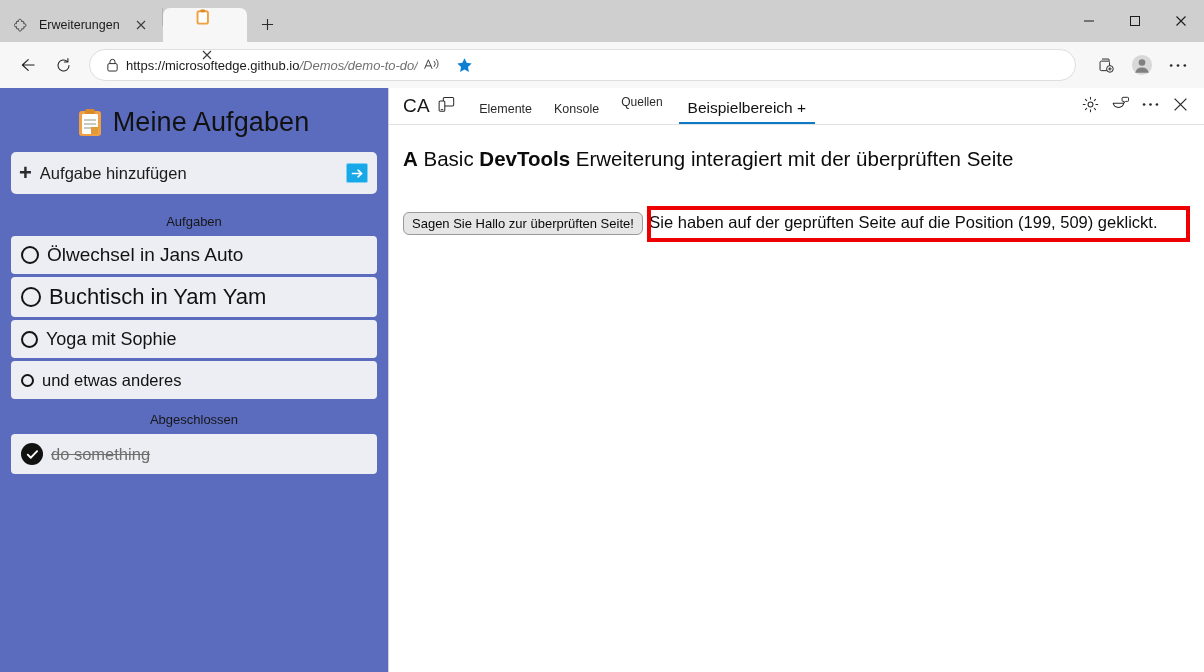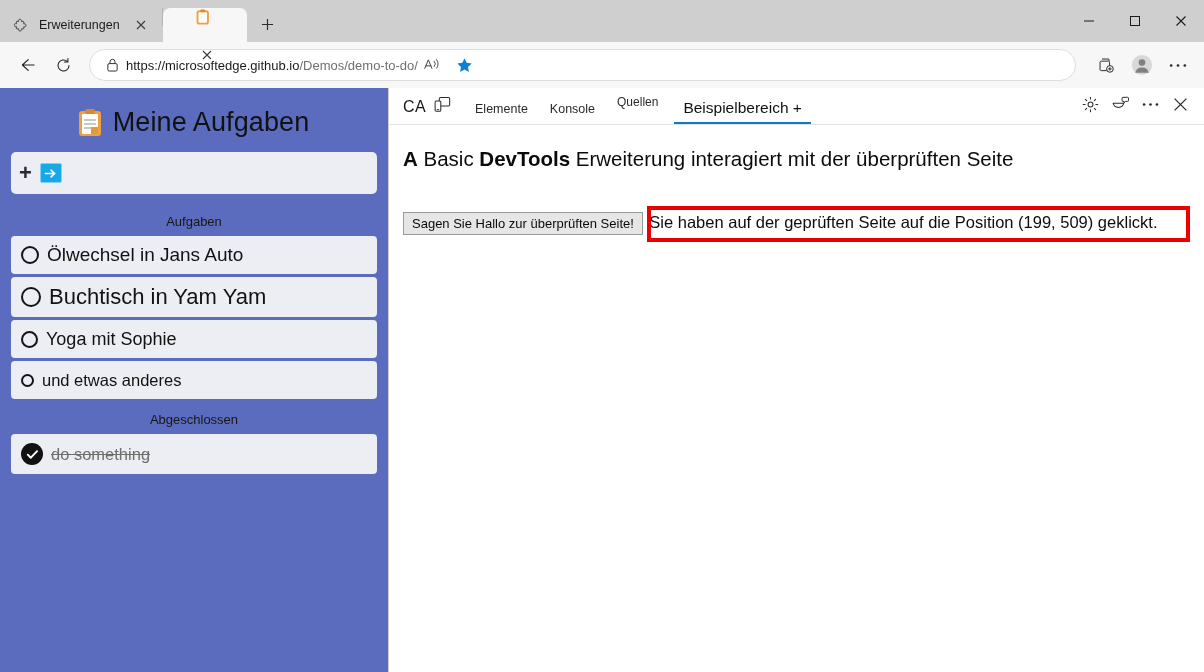"/Demos/demo-to-do/" .url .dim { font-style: none -> italic }
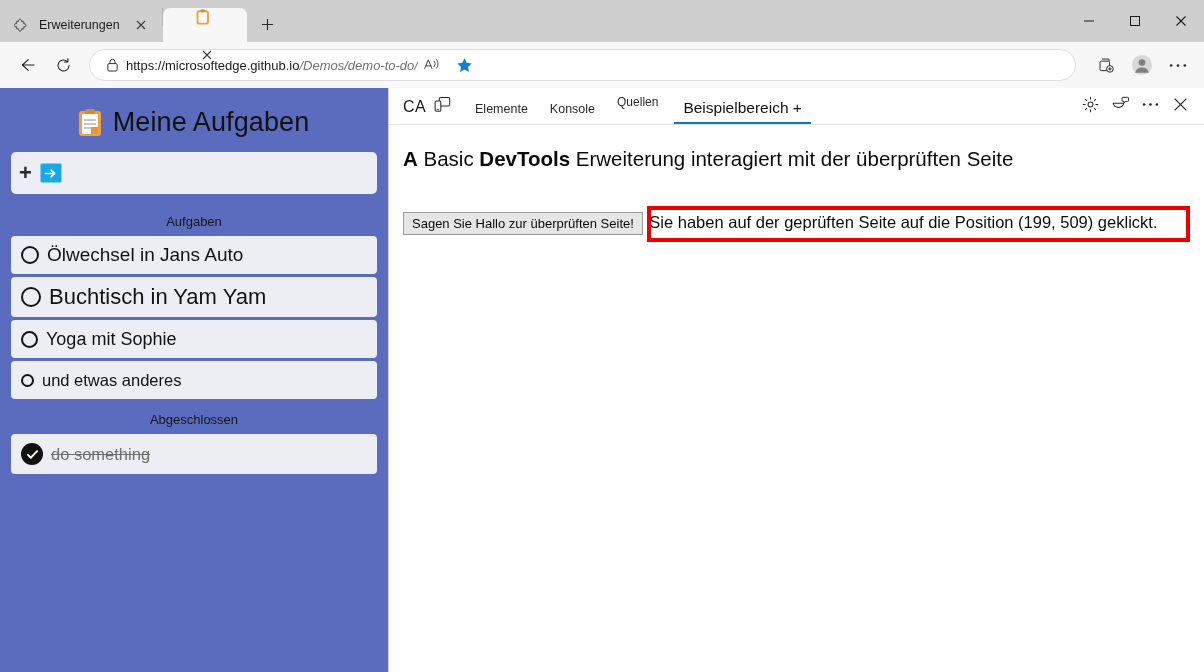"CA" .dt-ca { font-size: 16px -> 19px }
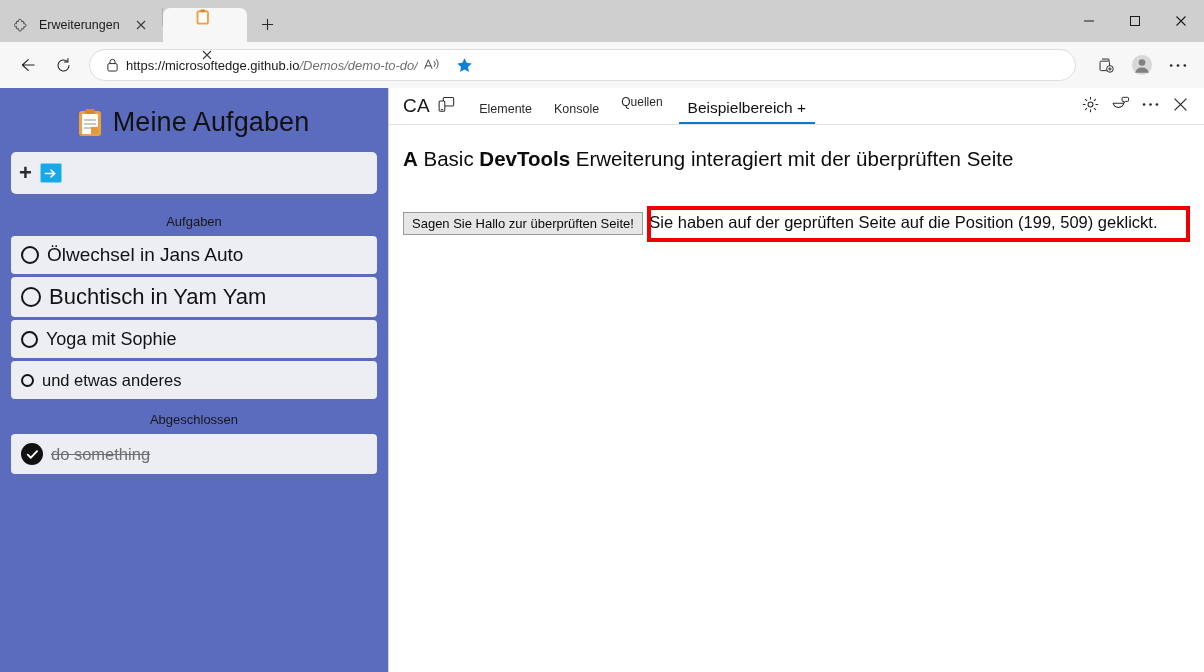"Aufgabe hinzufügen" span.addtext { html: none -> <span>Aufgabe hinzufügen</span> }
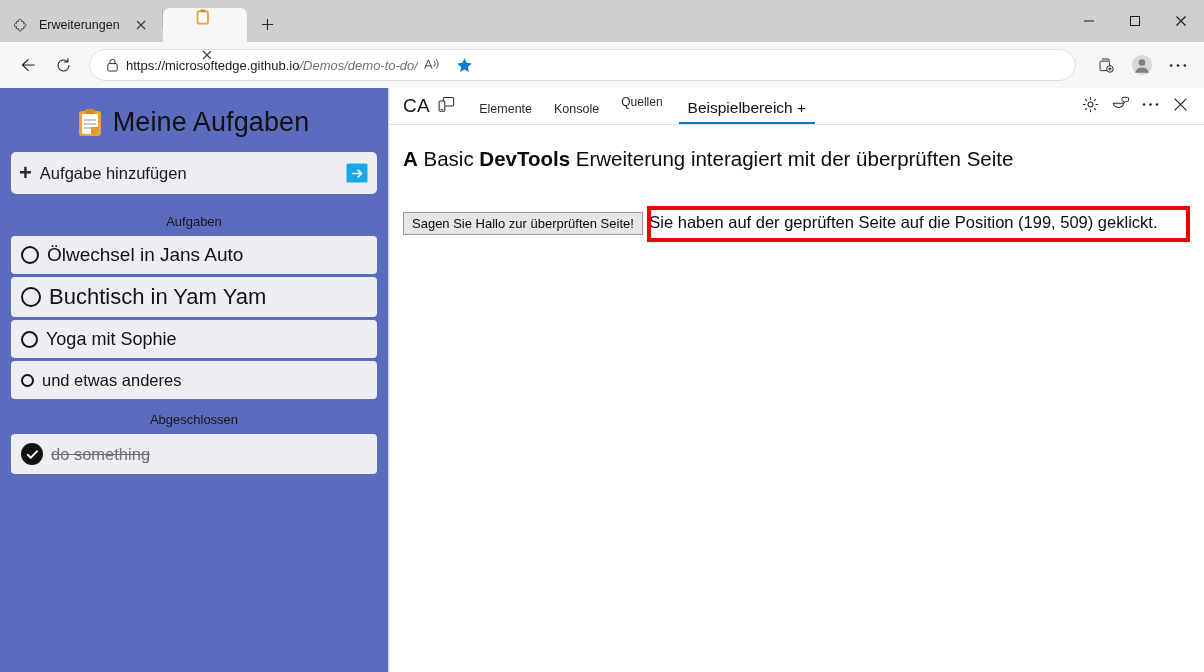"Sagen Sie Hallo zur überprüften" .say-btn { border-radius: 0 -> 6px }
